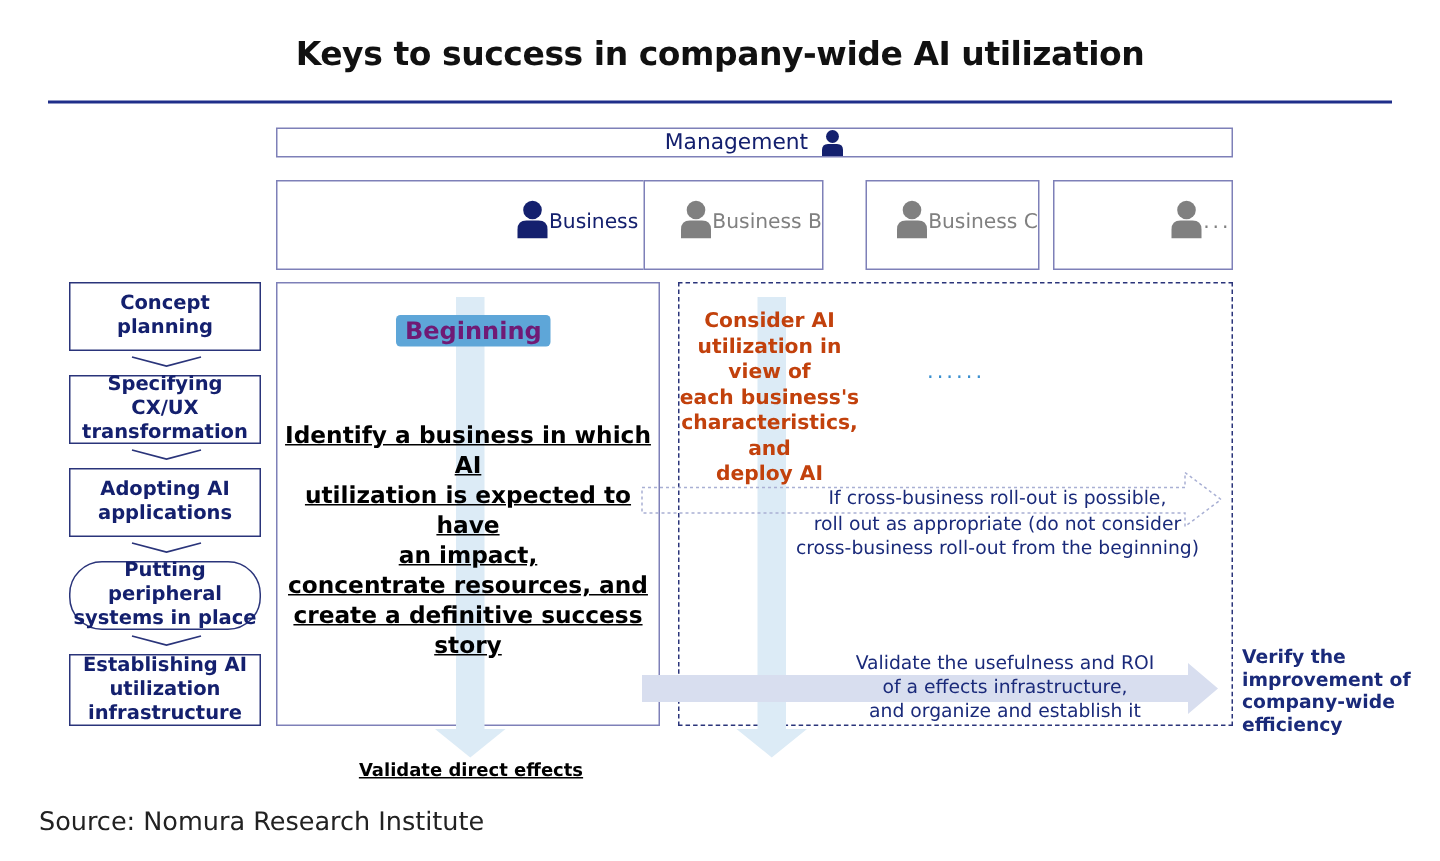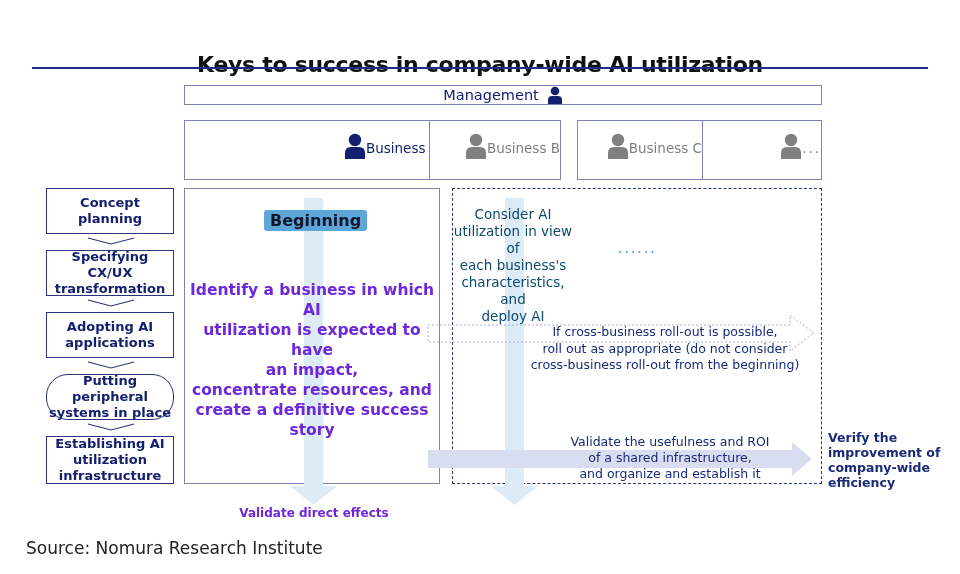"Keys to success in company-wide" .title { margin-top: 28px -> none }
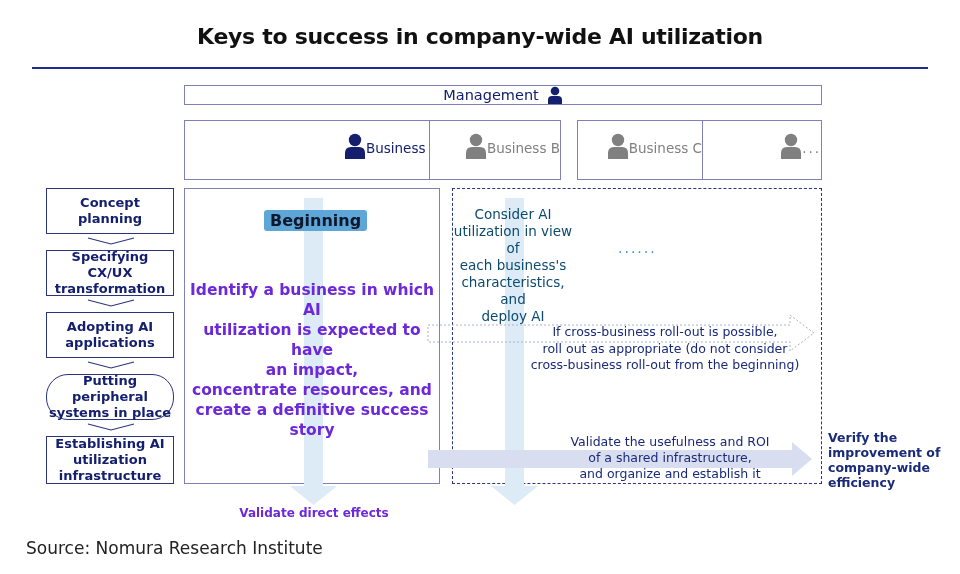"Business B" div.box { width: 132px -> 120px }
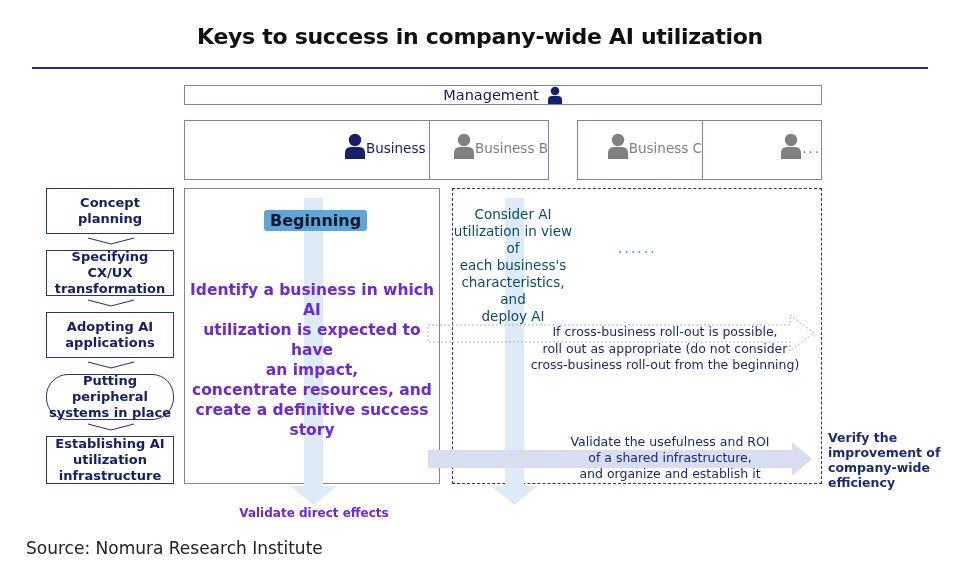"Business C" div.box { width: 126px -> 116px }
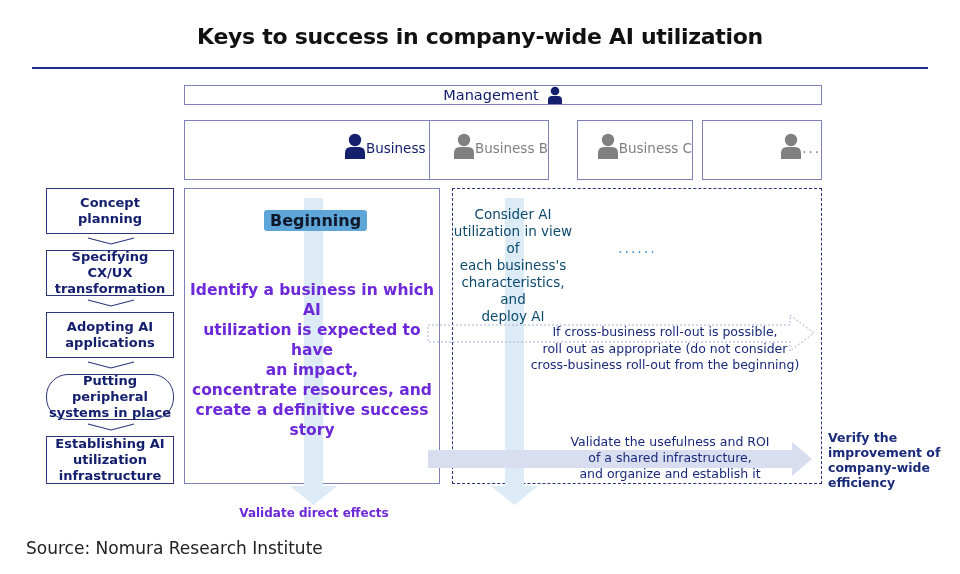"Beginning" div.abs { color: #0f172a -> #701a75 }
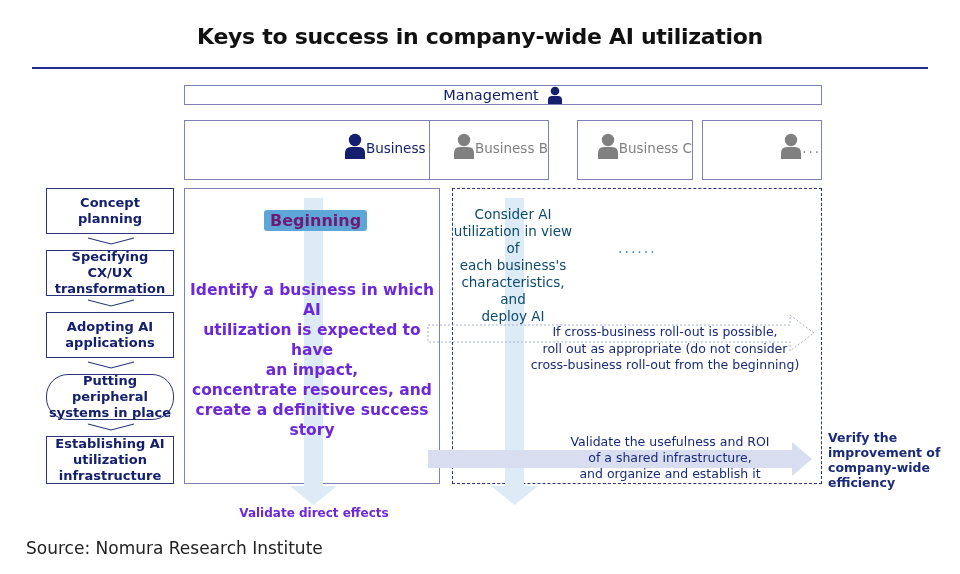"Consider AI" div.abs { color: #0c4a6e -> #c2410c; font-weight: none -> bold }
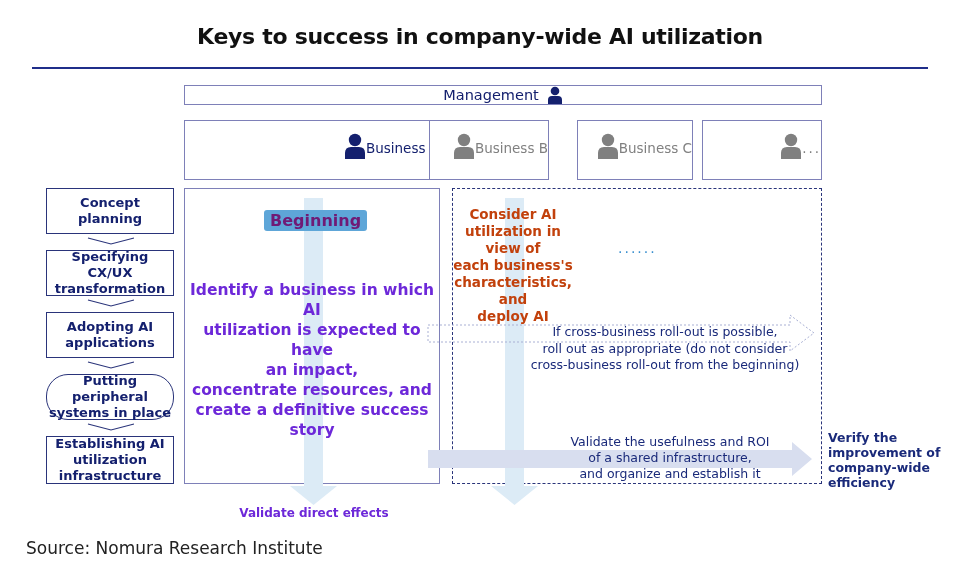"Identify a business in which" .blue { color: #6d28d9 -> #000000; text-decoration: none -> underline }
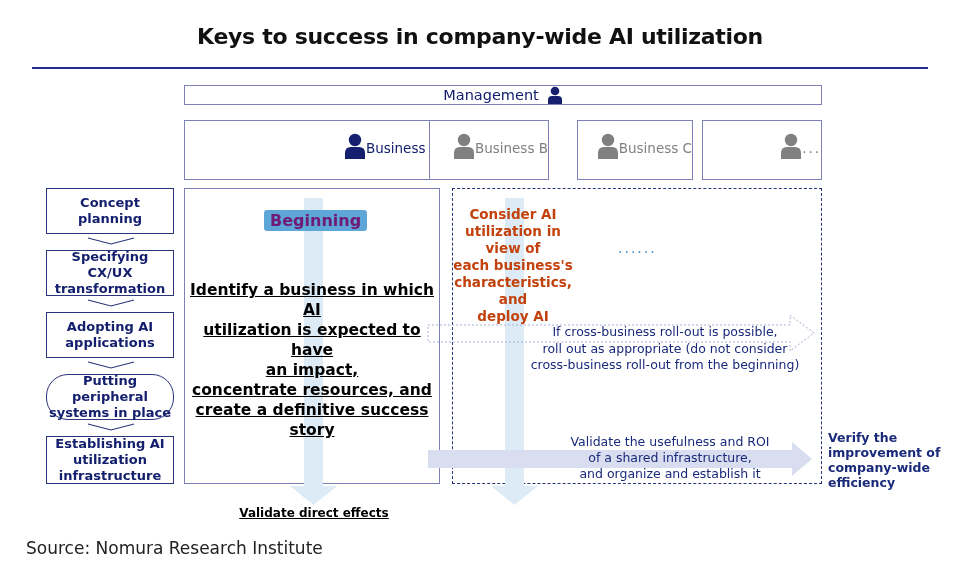"of a shared infrastructure," div { text: shared -> effects }
